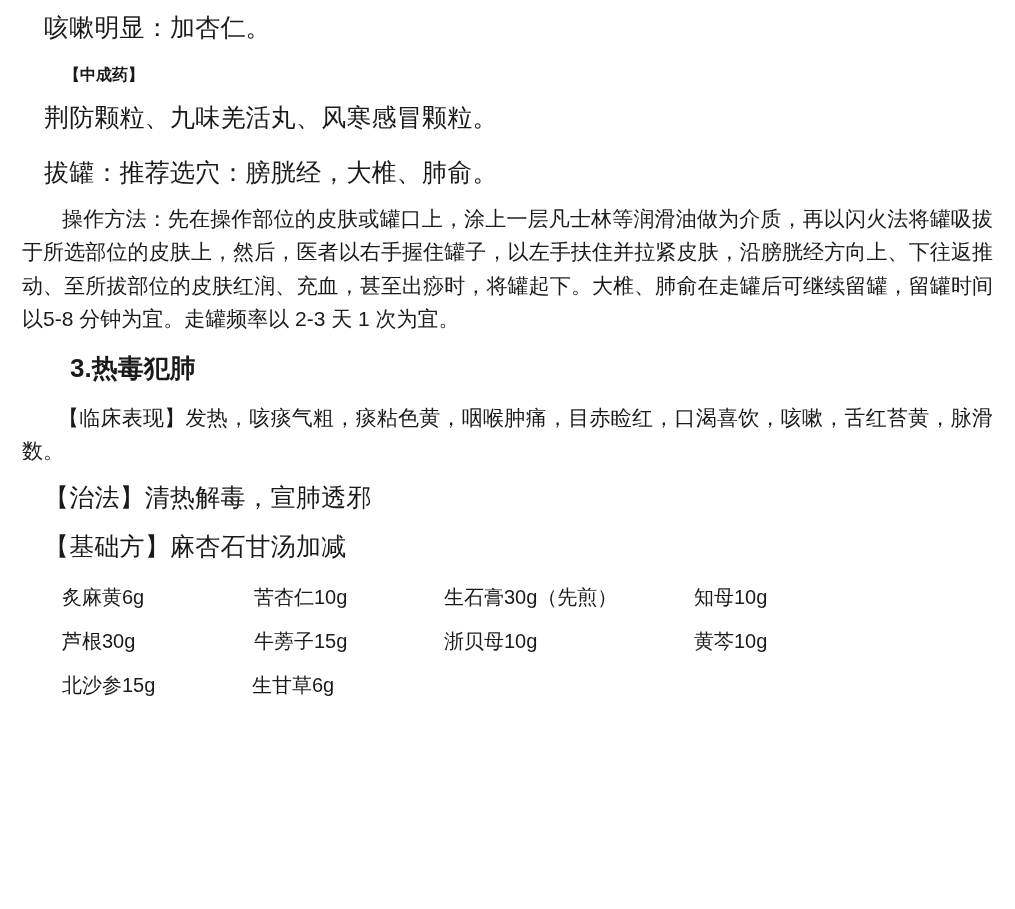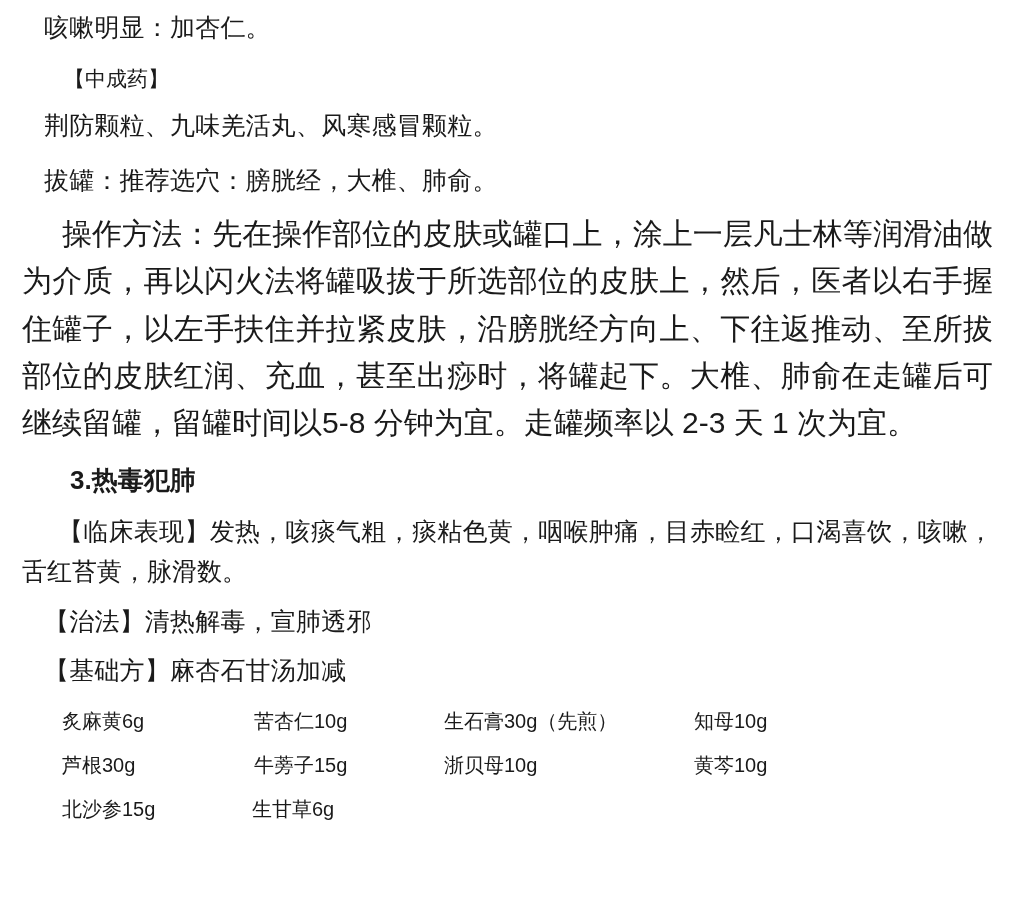"【中成药】" .block-head { font-size: 21px -> 16px; font-weight: none -> bold }
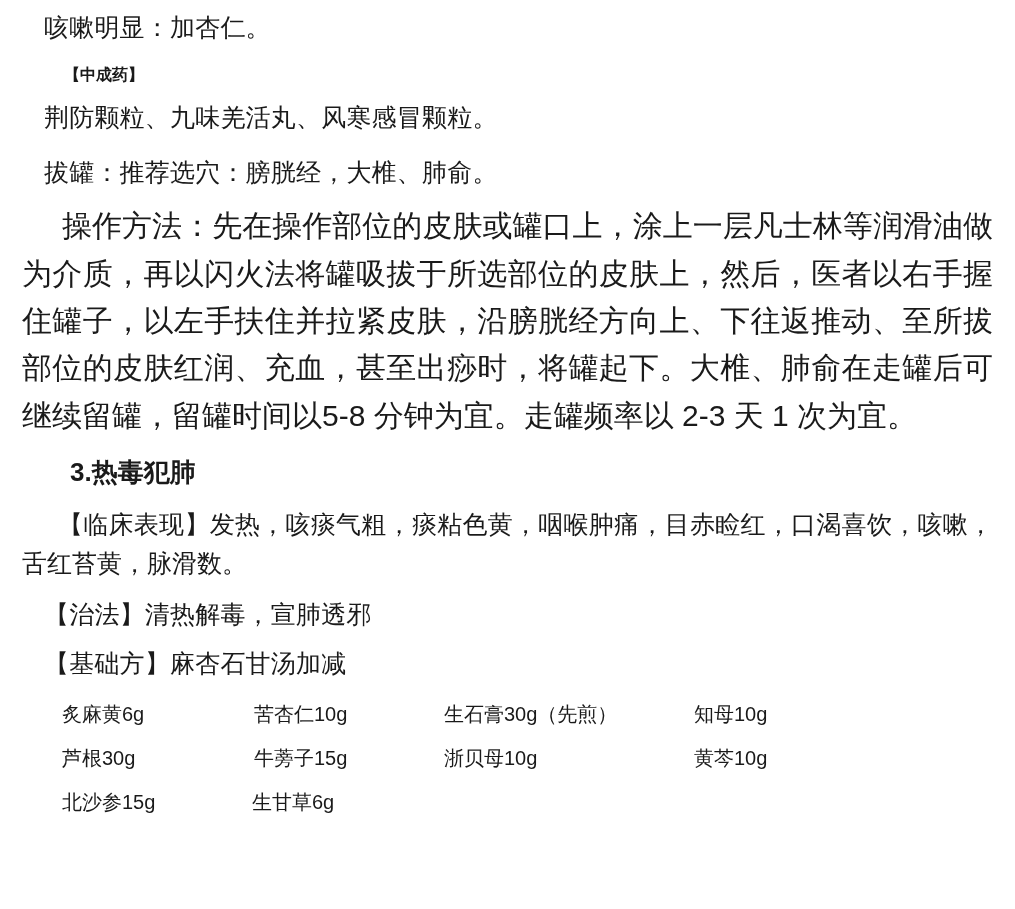"操作方法：先在操作部位的皮肤或罐口上，涂上一层凡士林等润滑油做为介质，再以闪火法" .flow { font-size: 30px -> 21px }
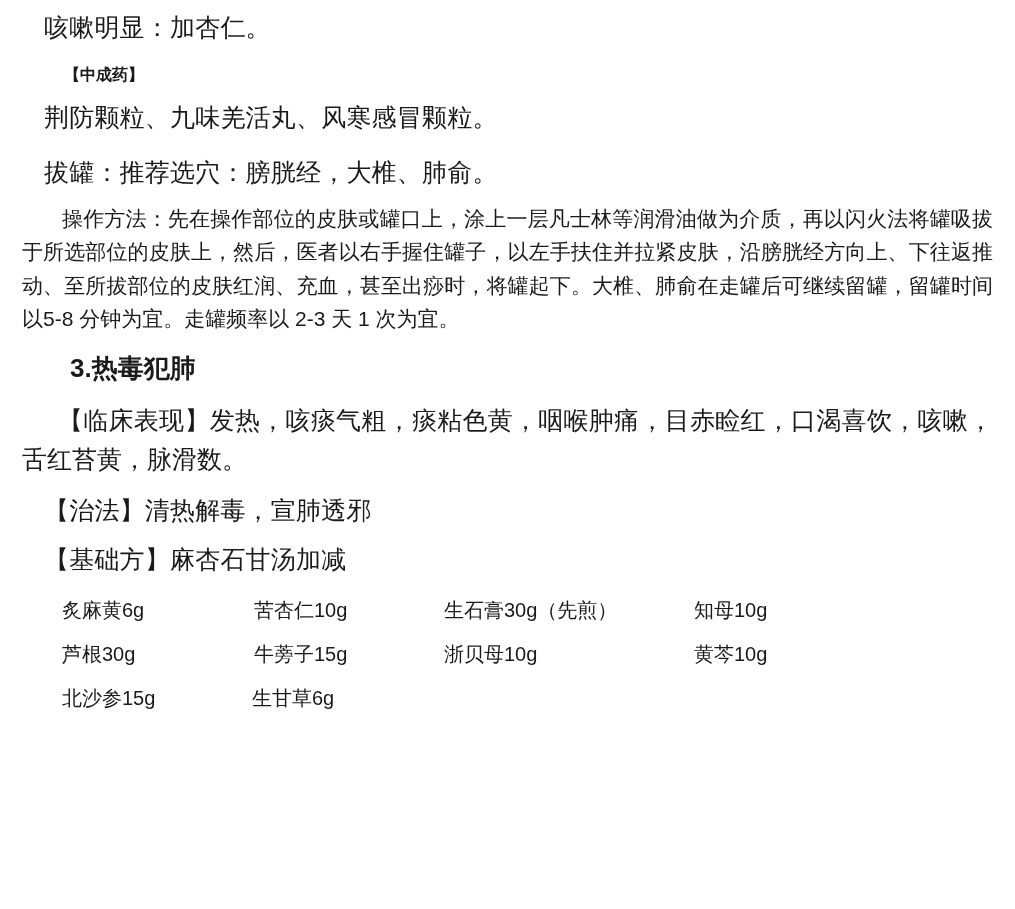"【临床表现】发热，咳痰气粗，痰粘色黄，咽喉肿痛，目赤睑红，口渴喜饮，咳嗽，舌红苔" .clinical { font-size: 25px -> 21px }
